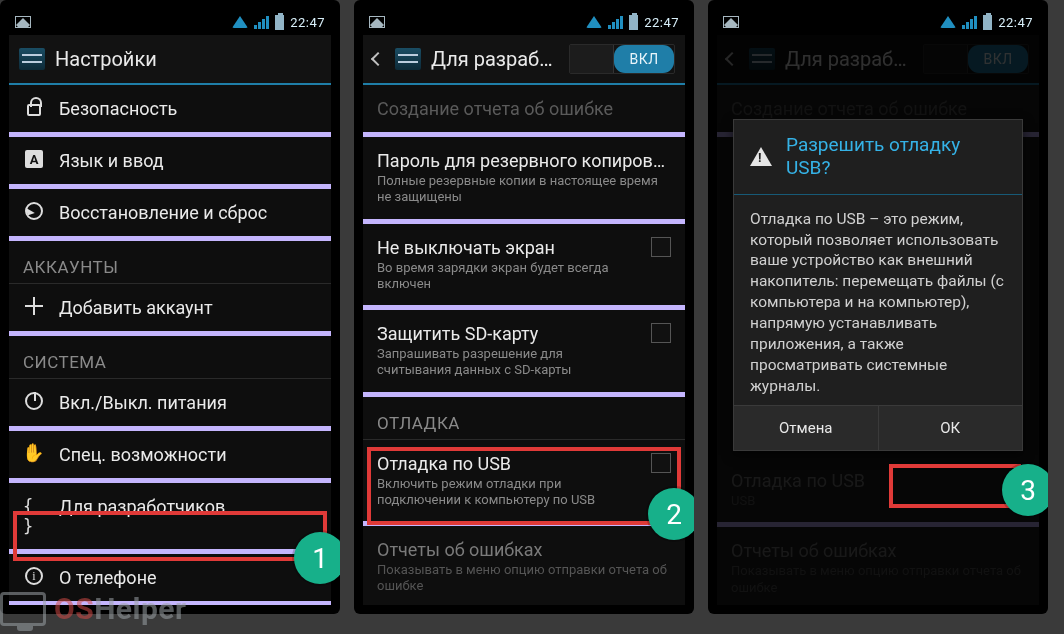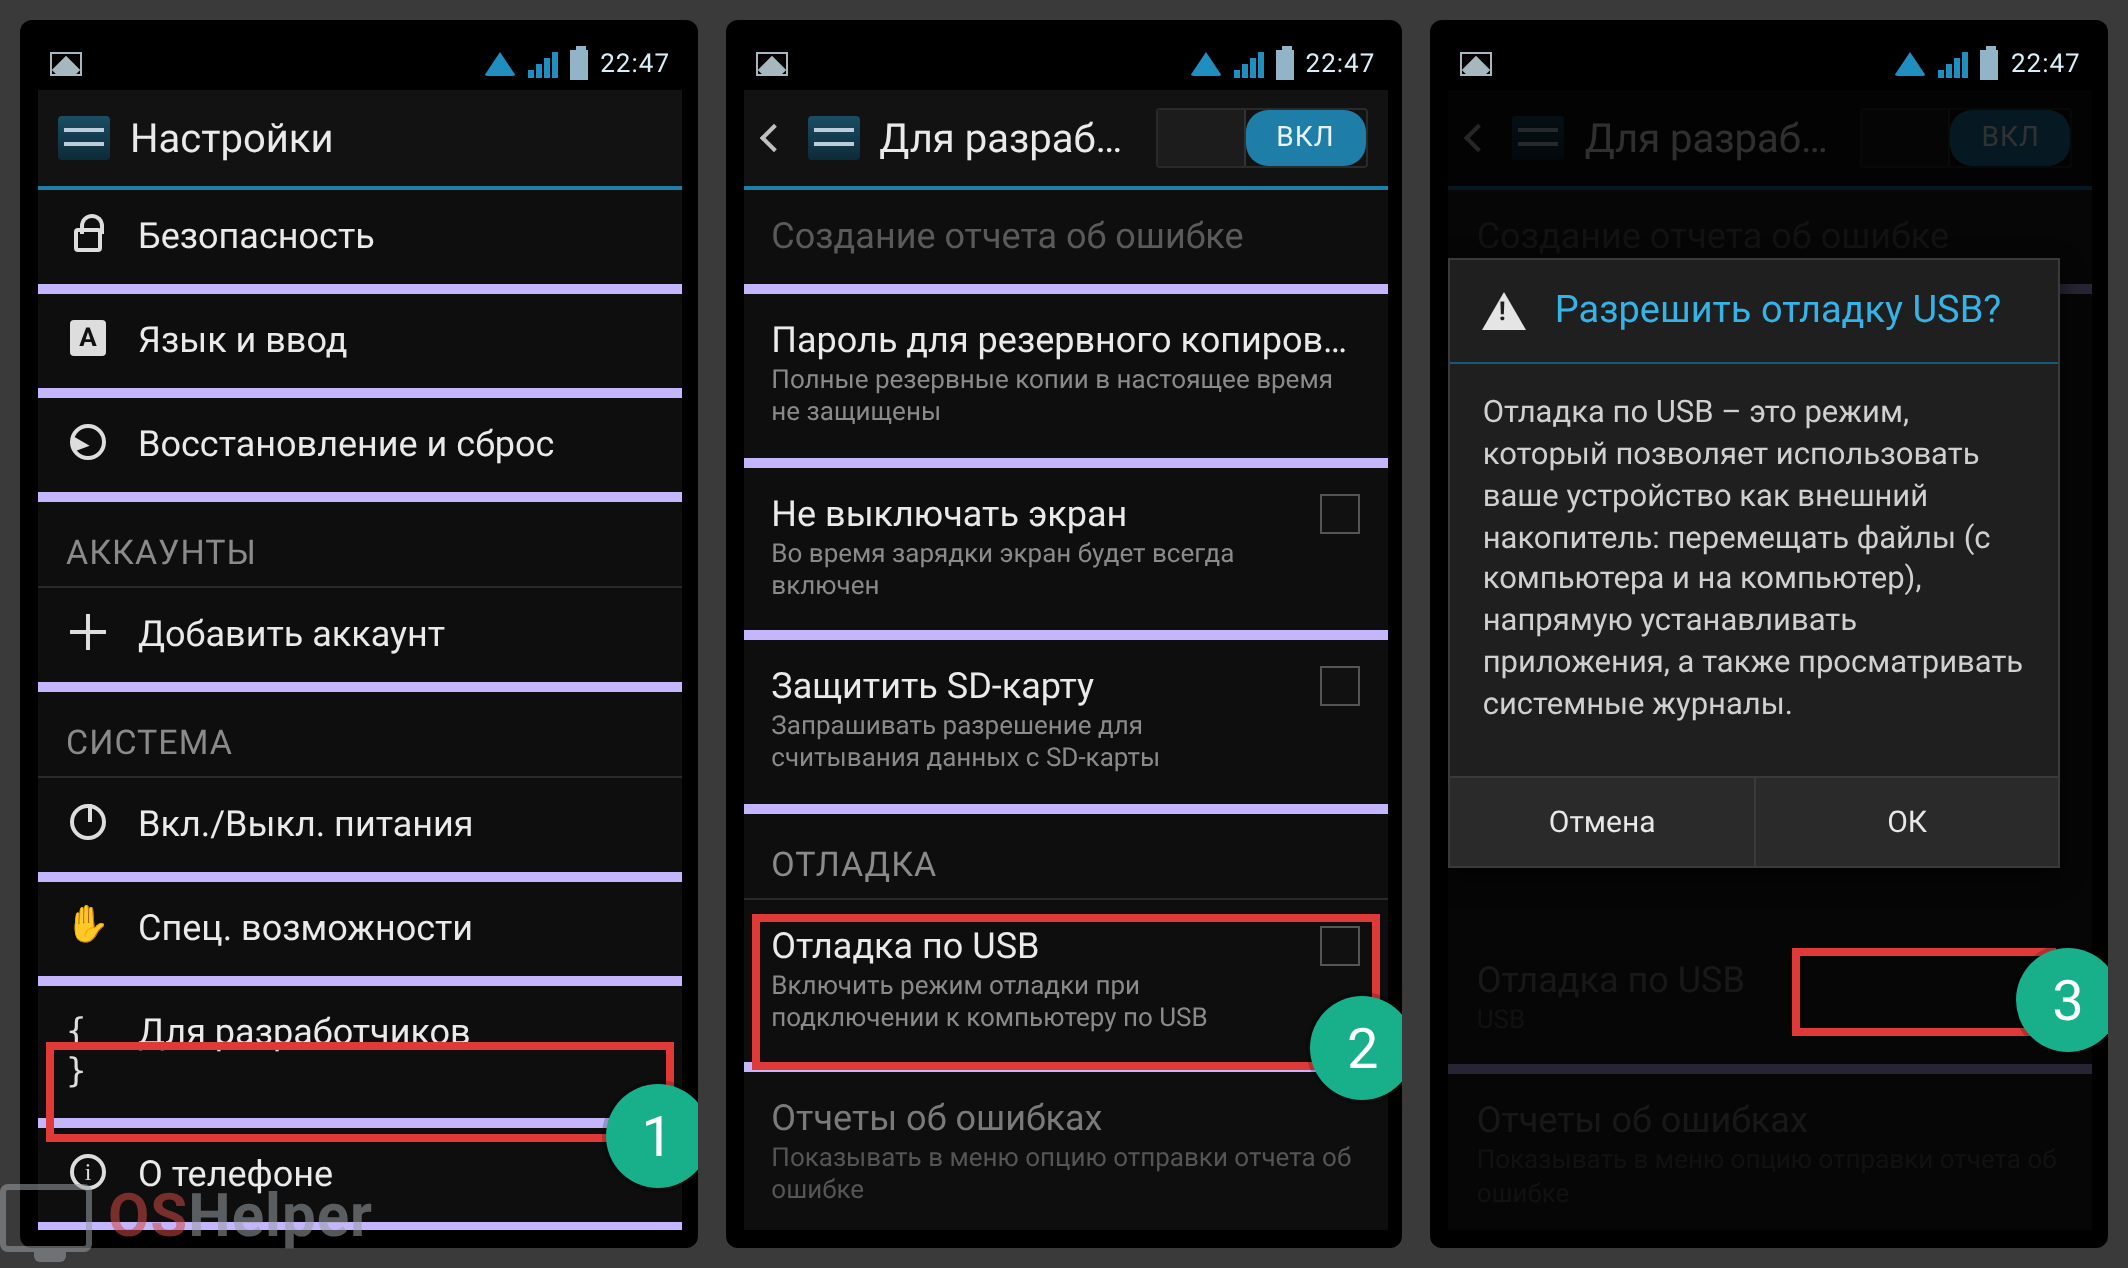"22:47" .wrap { padding: 10px -> none }
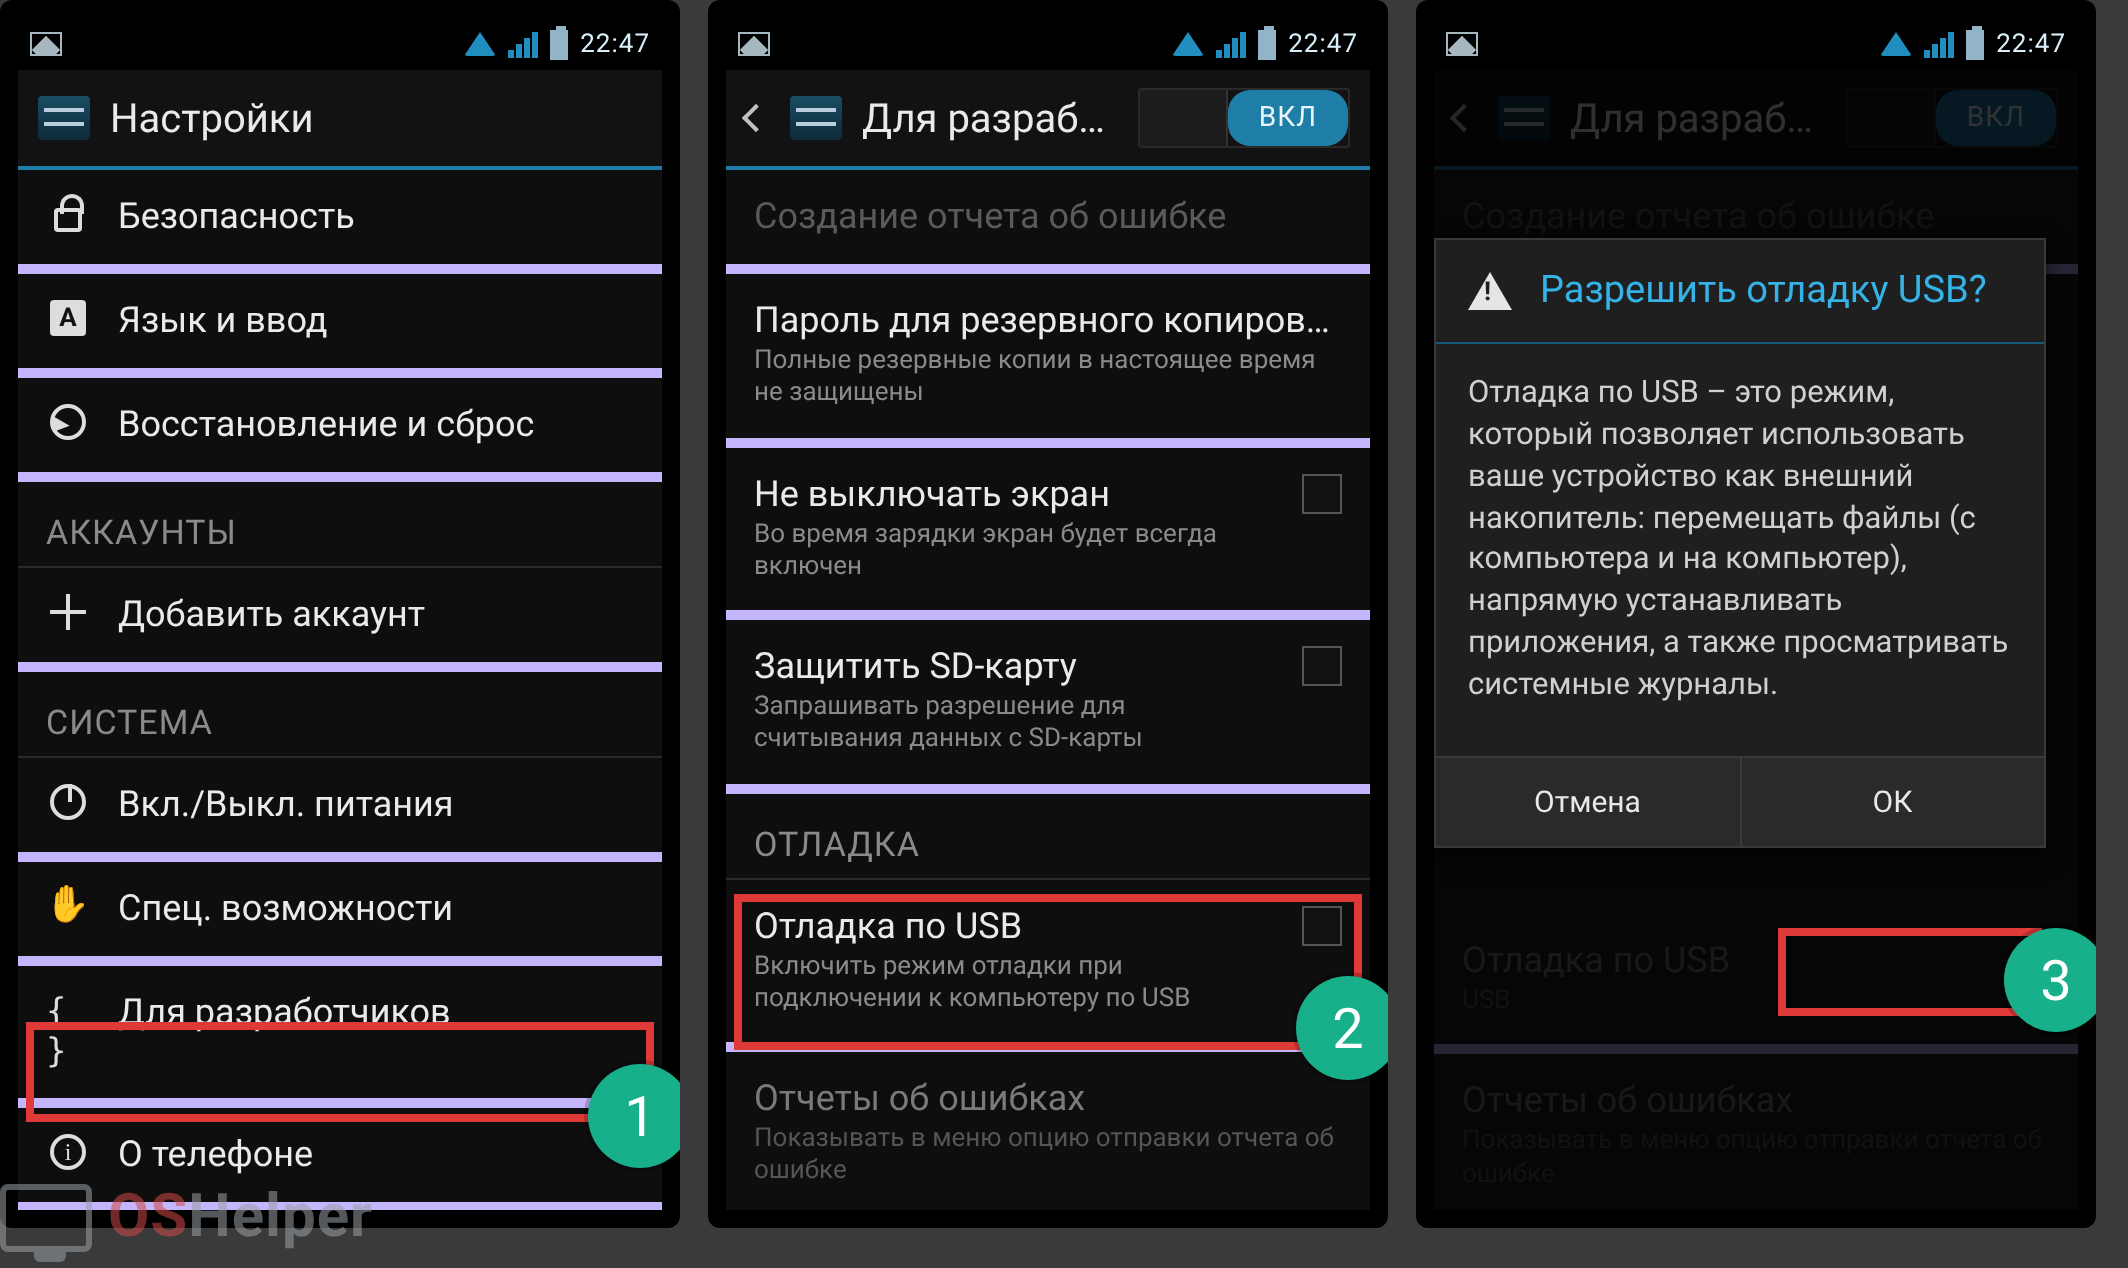"Разрешить отладку USB?" .dialog { left: 0 -> 16px }
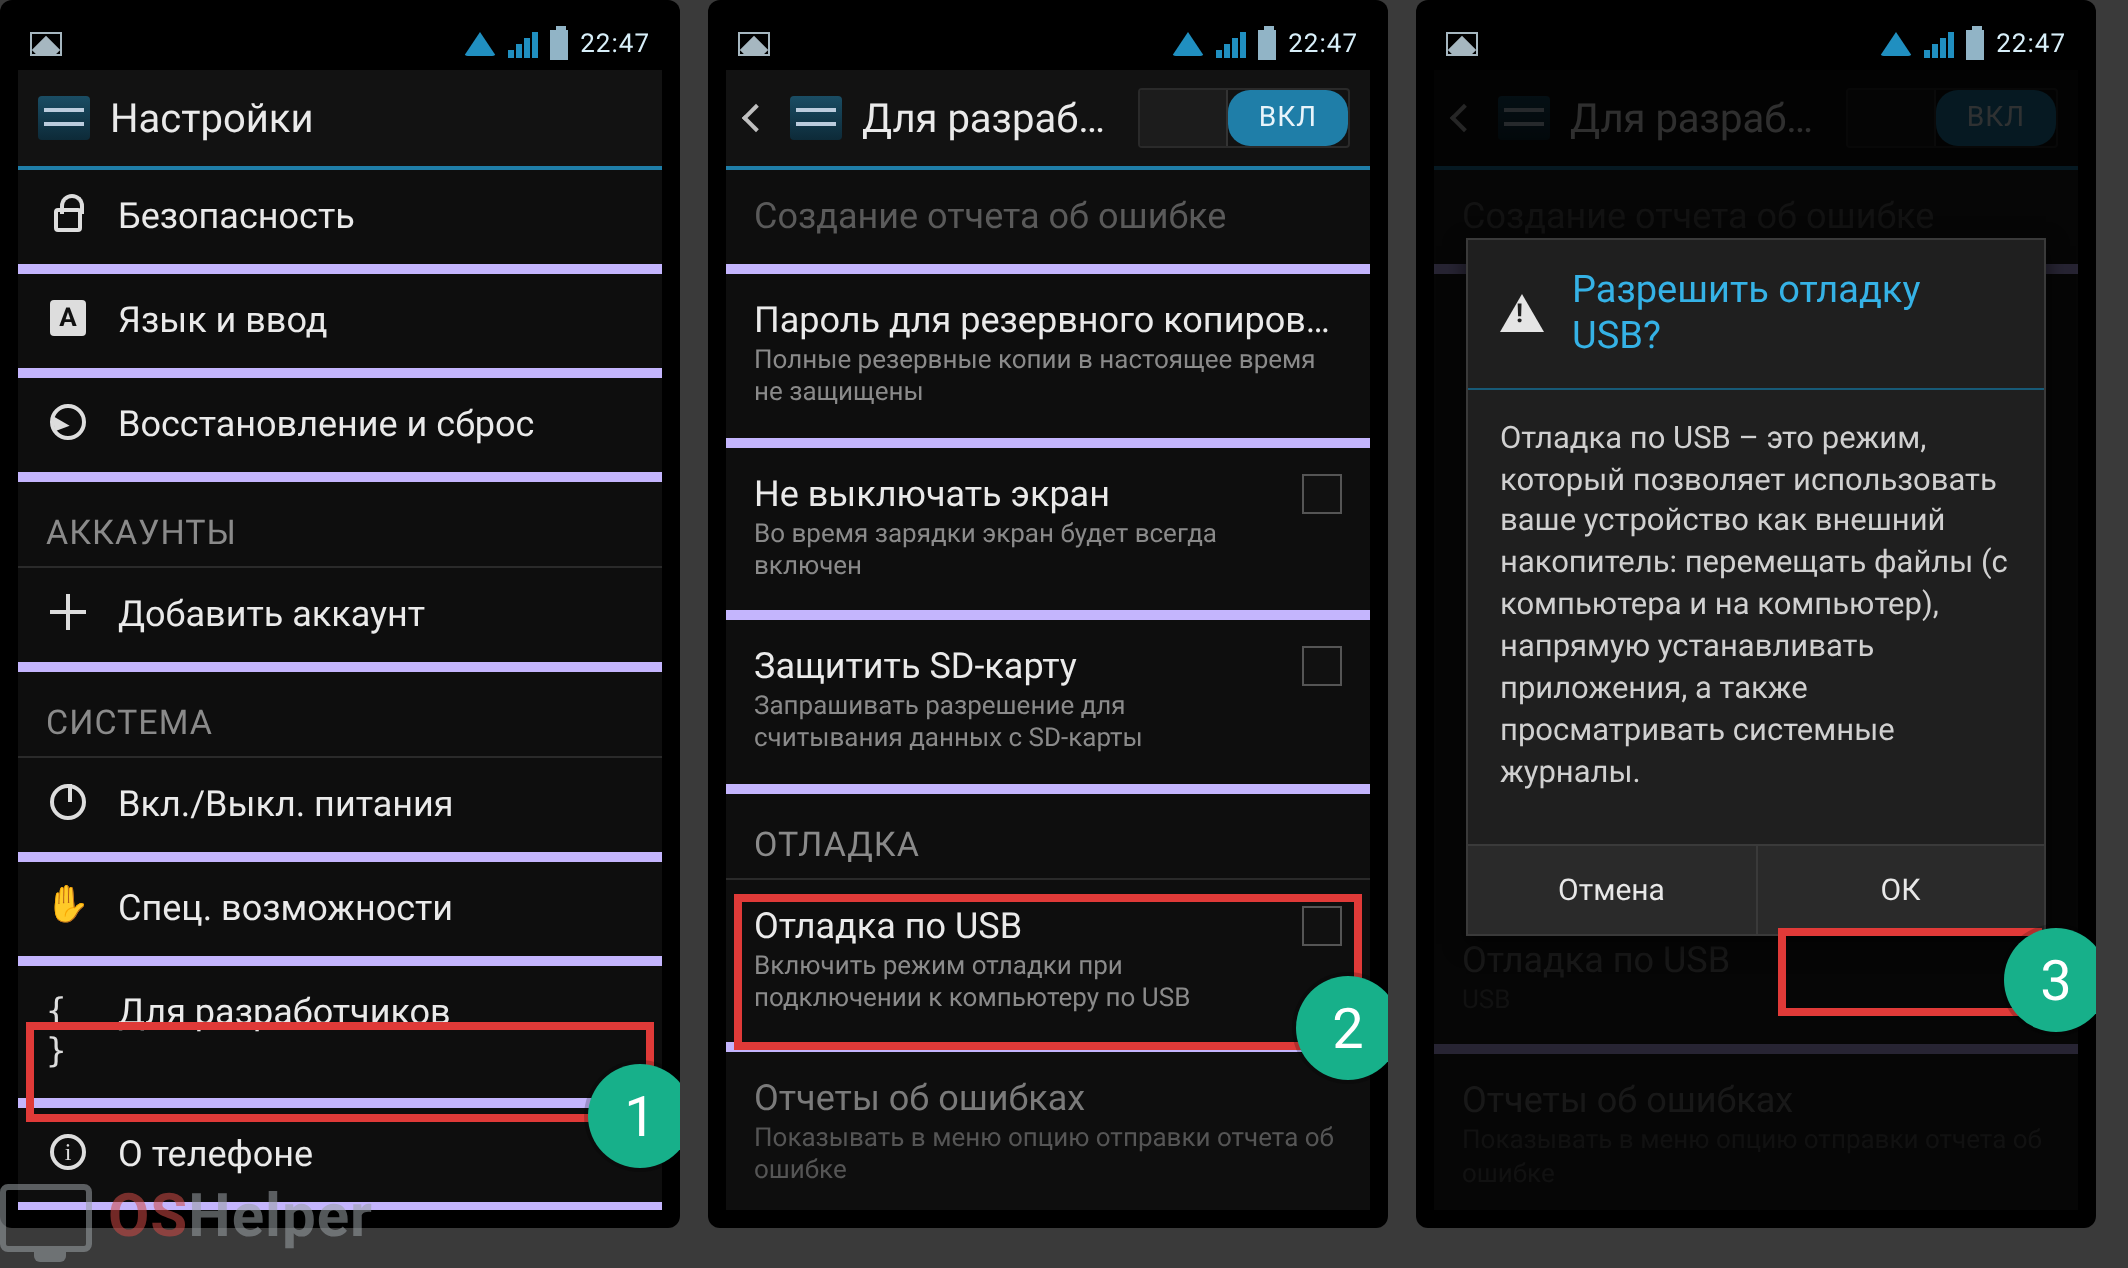"Отмена" .dialog .dbtns { margin-top: 21px -> 4px }
